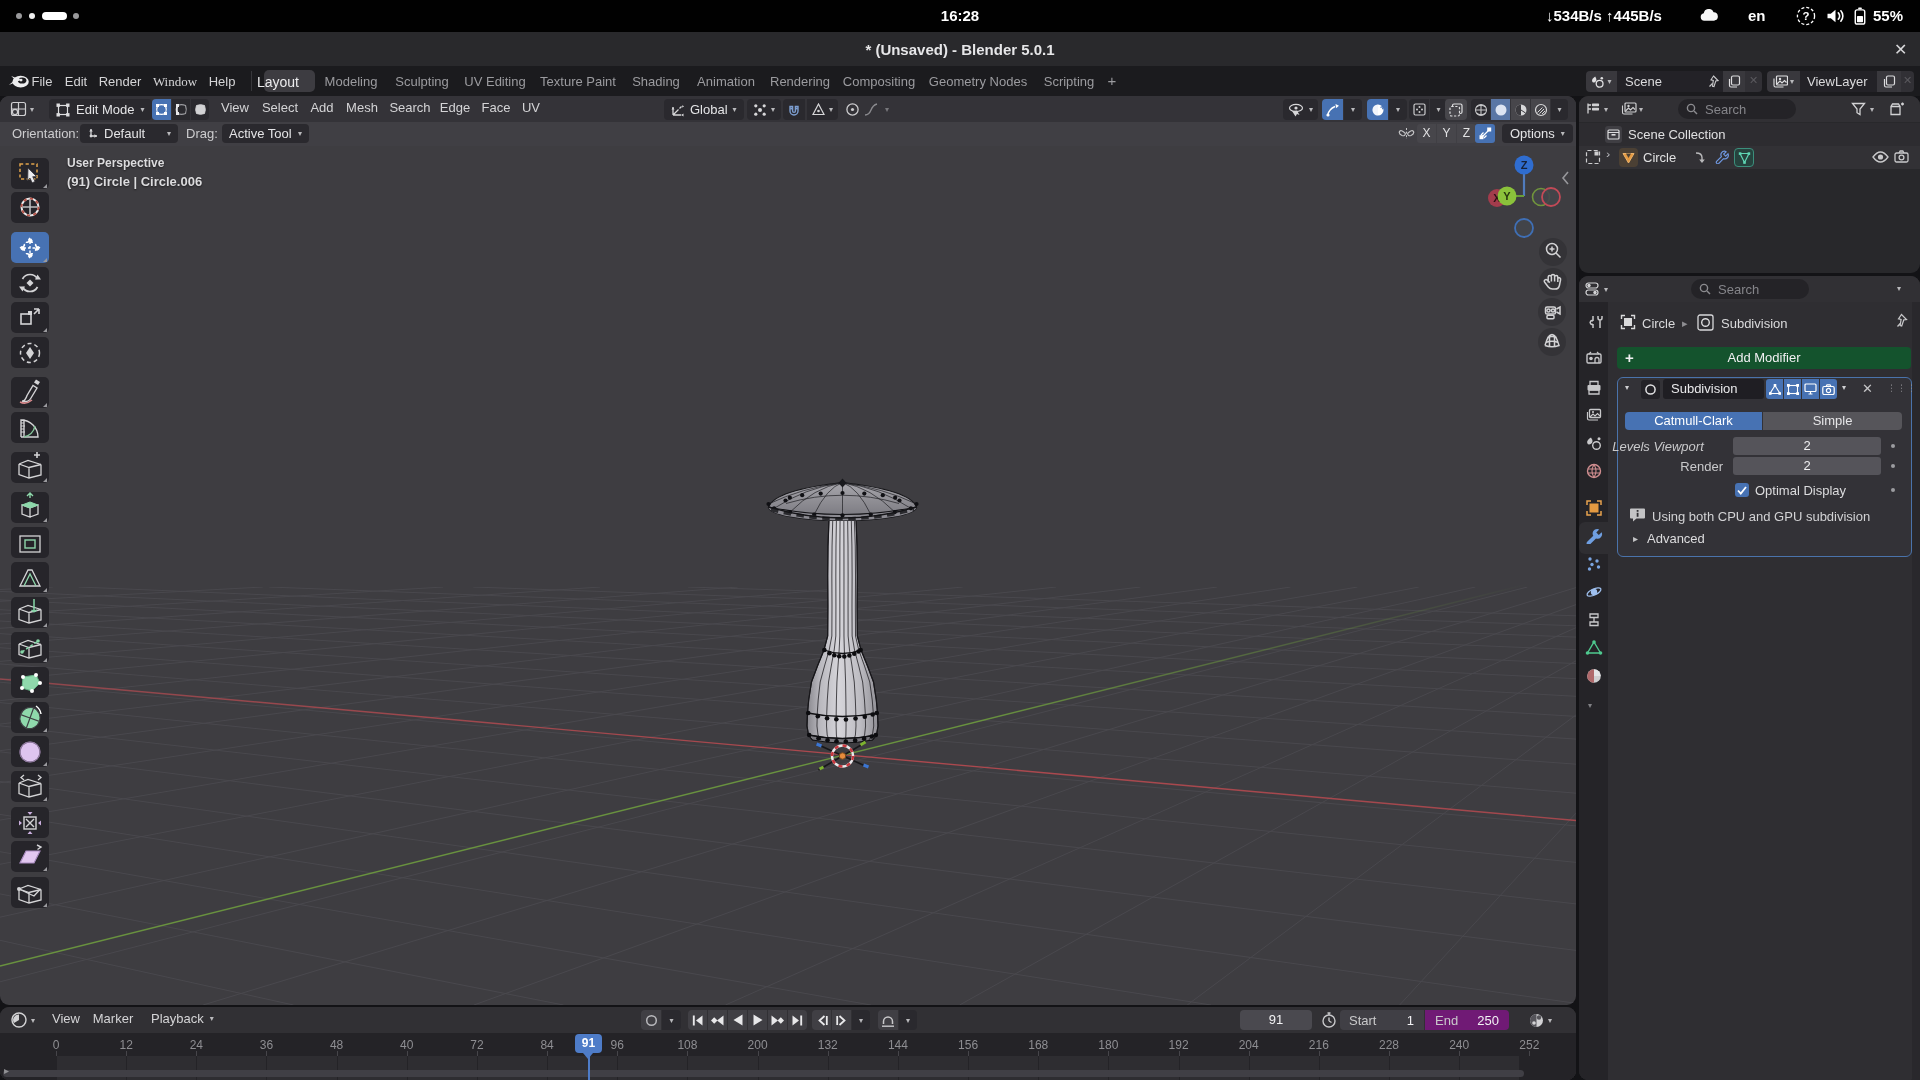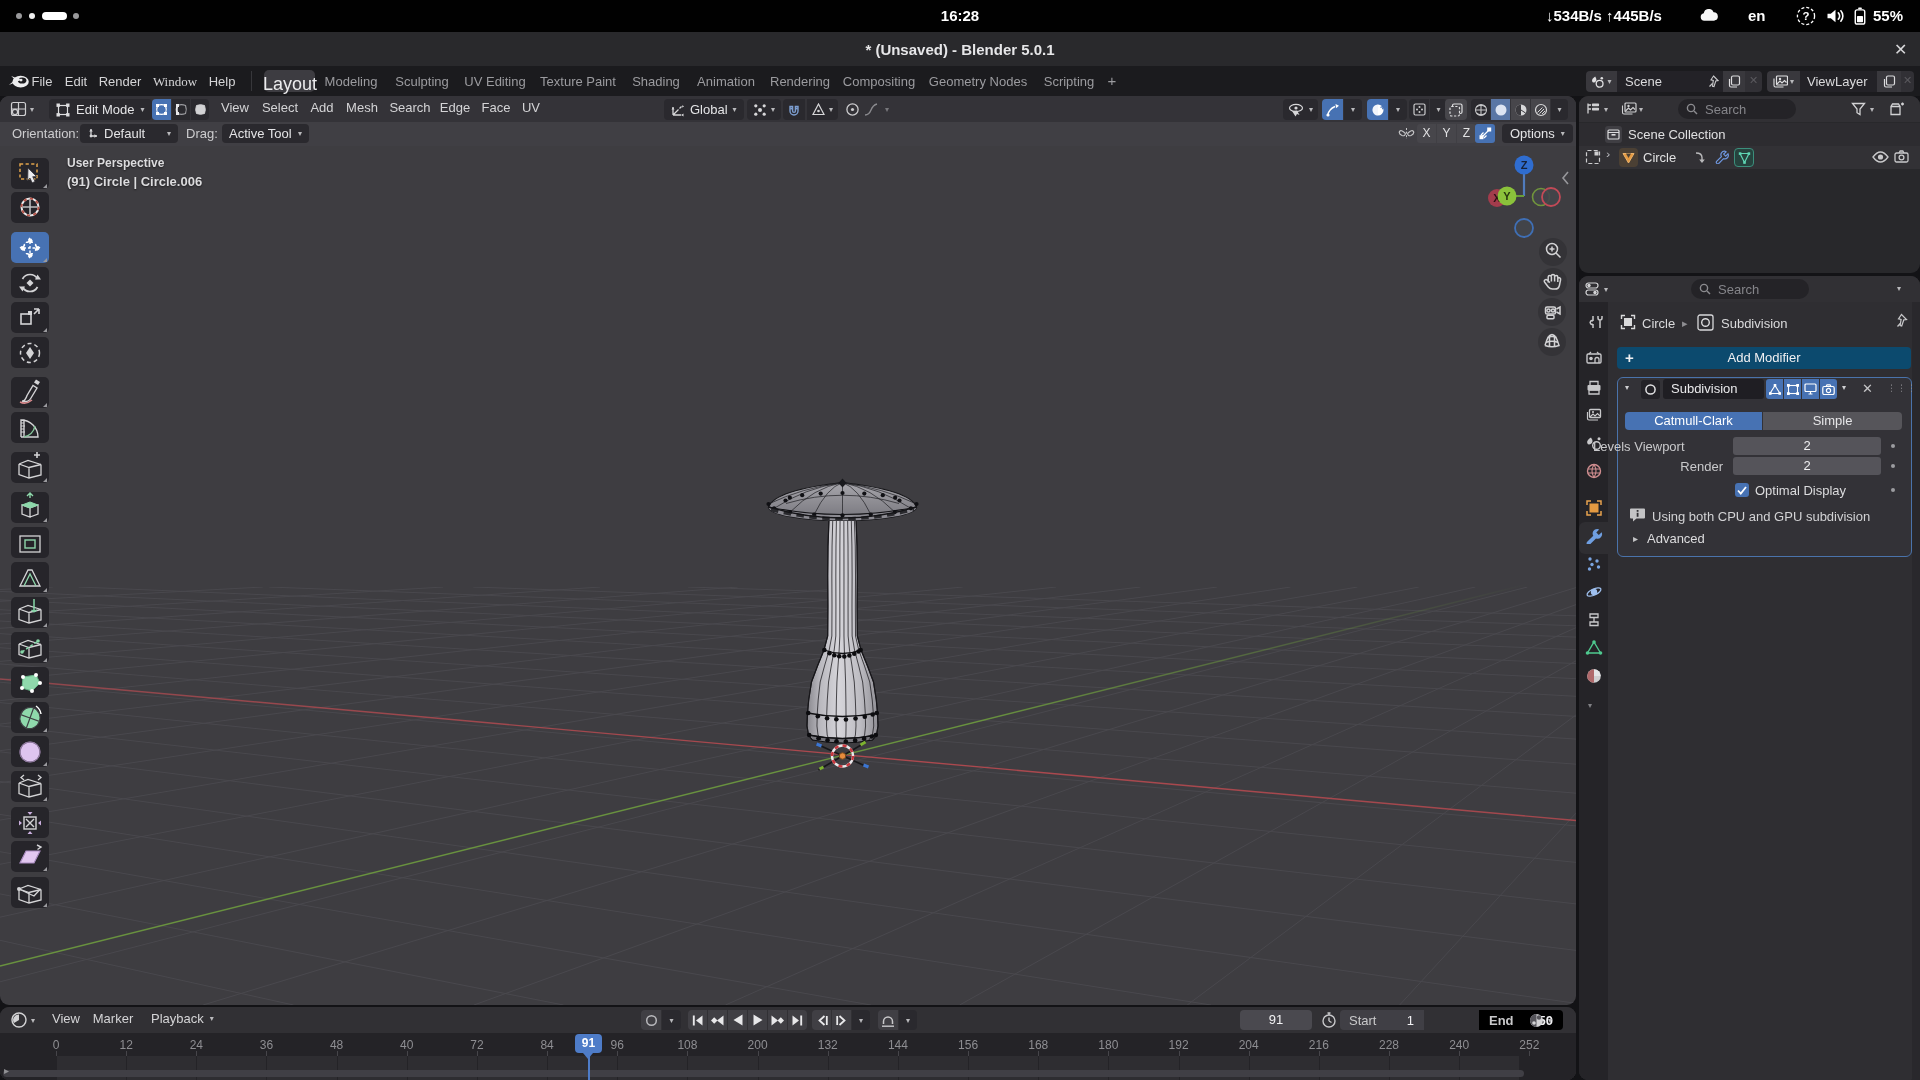"Layout" div.abs { font-size: 18px -> 14px; left: 290px -> 278px }
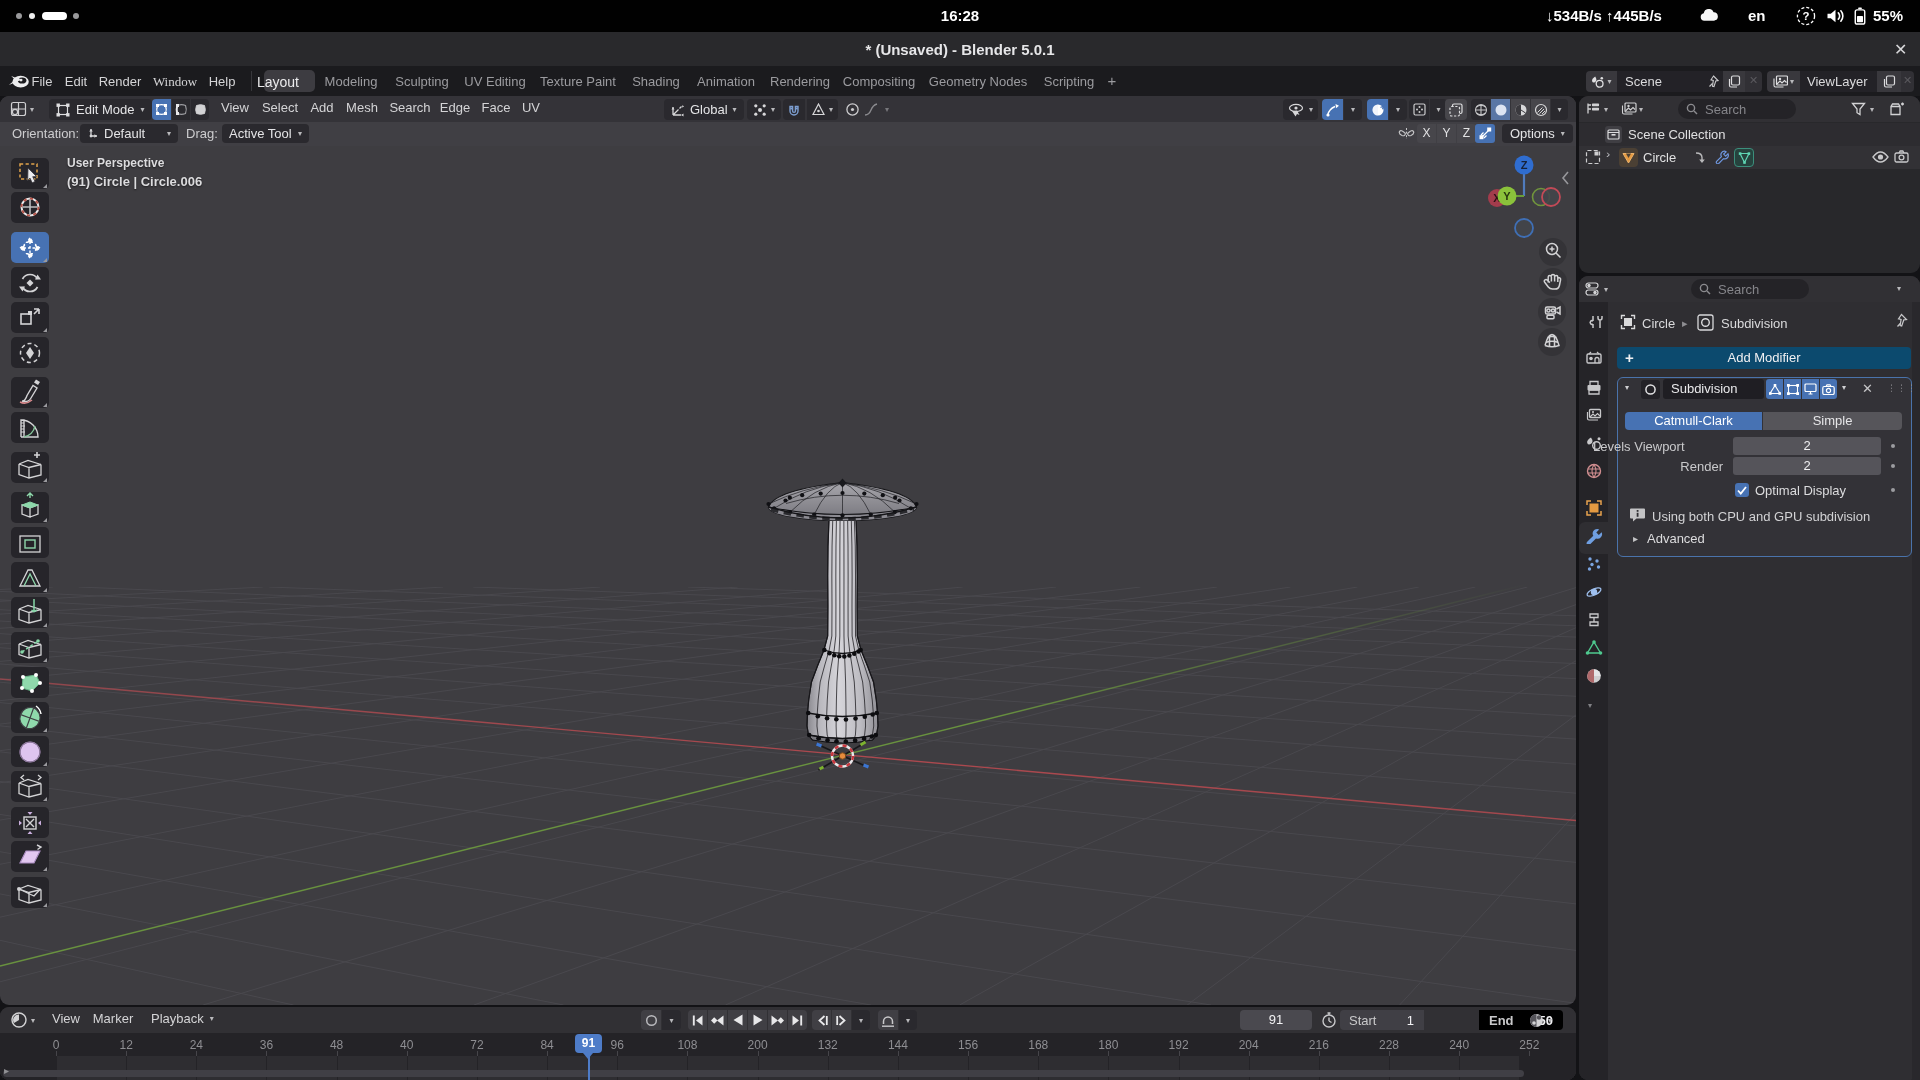"Add Modifier" div.abs { background: #0c4a6e -> #14532d }
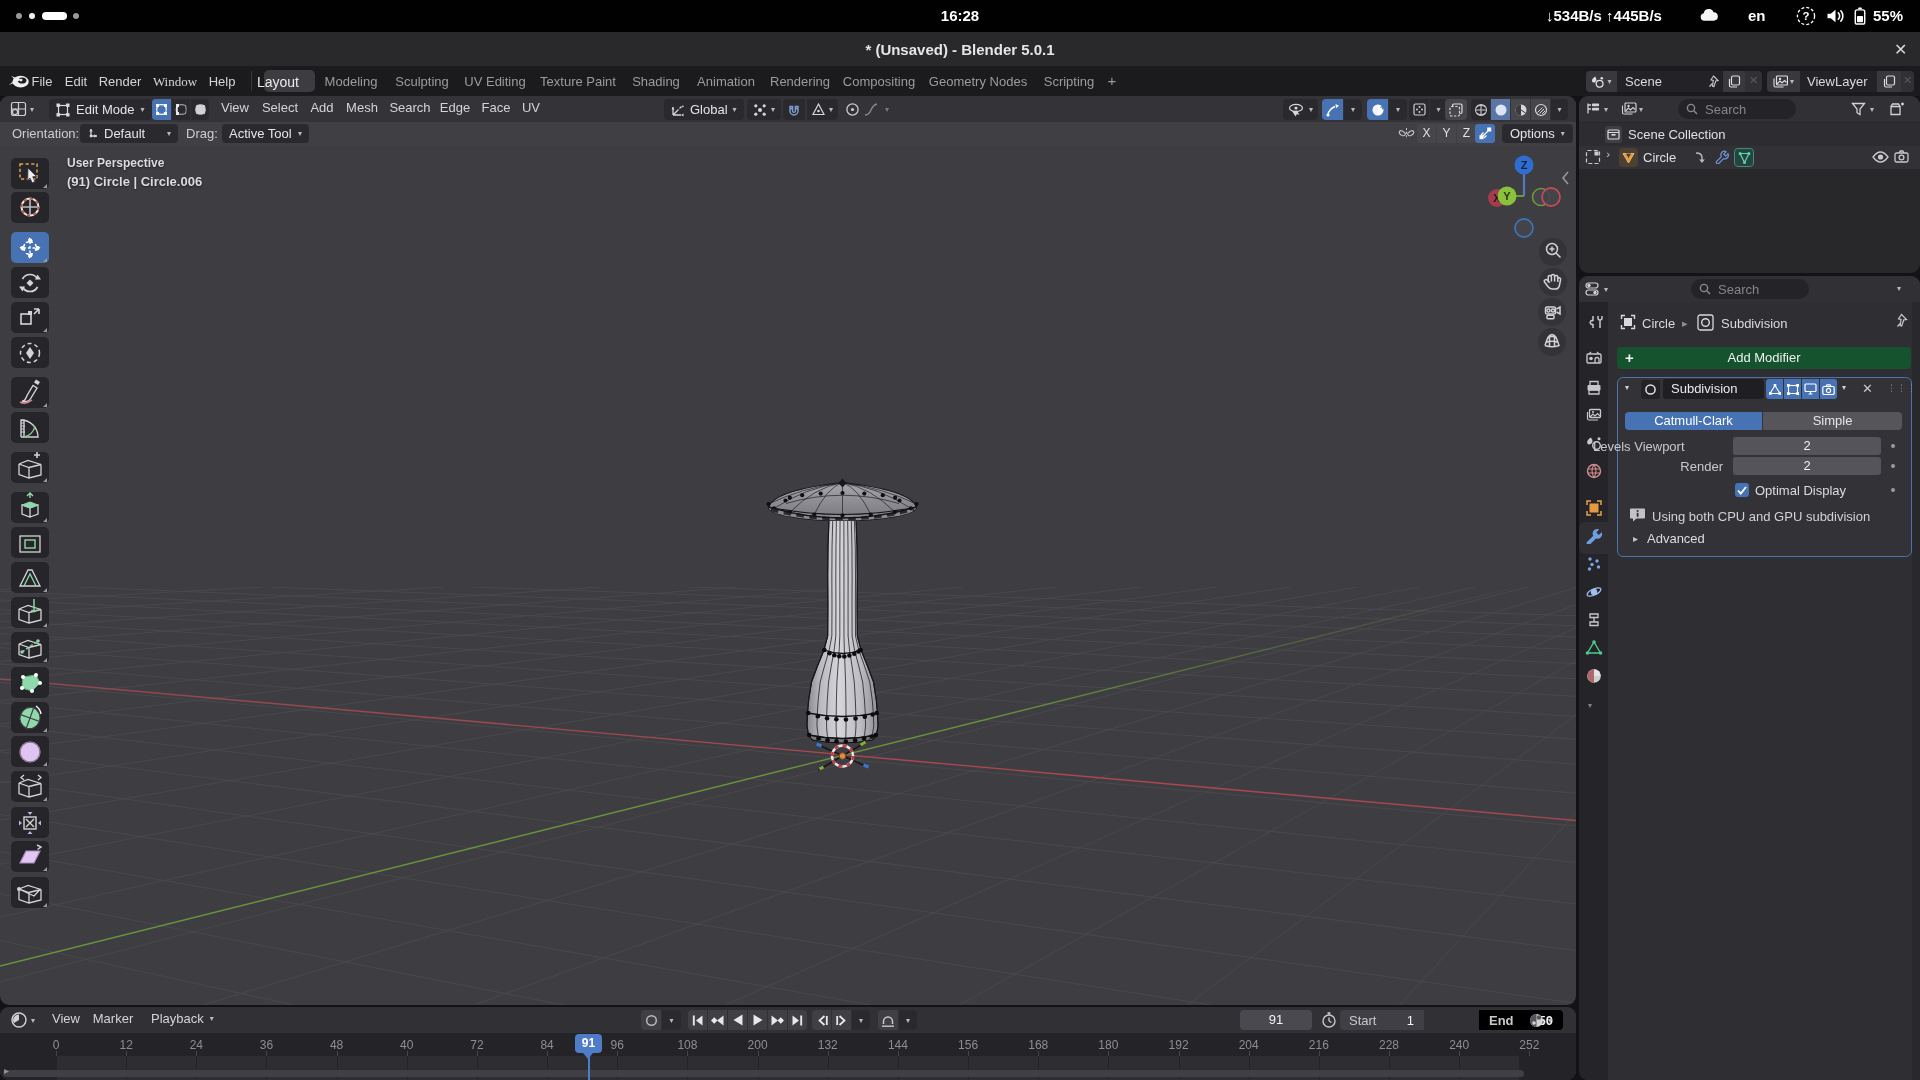"Levels Viewport" div.abs { font-style: none -> italic; text-align: left -> center }
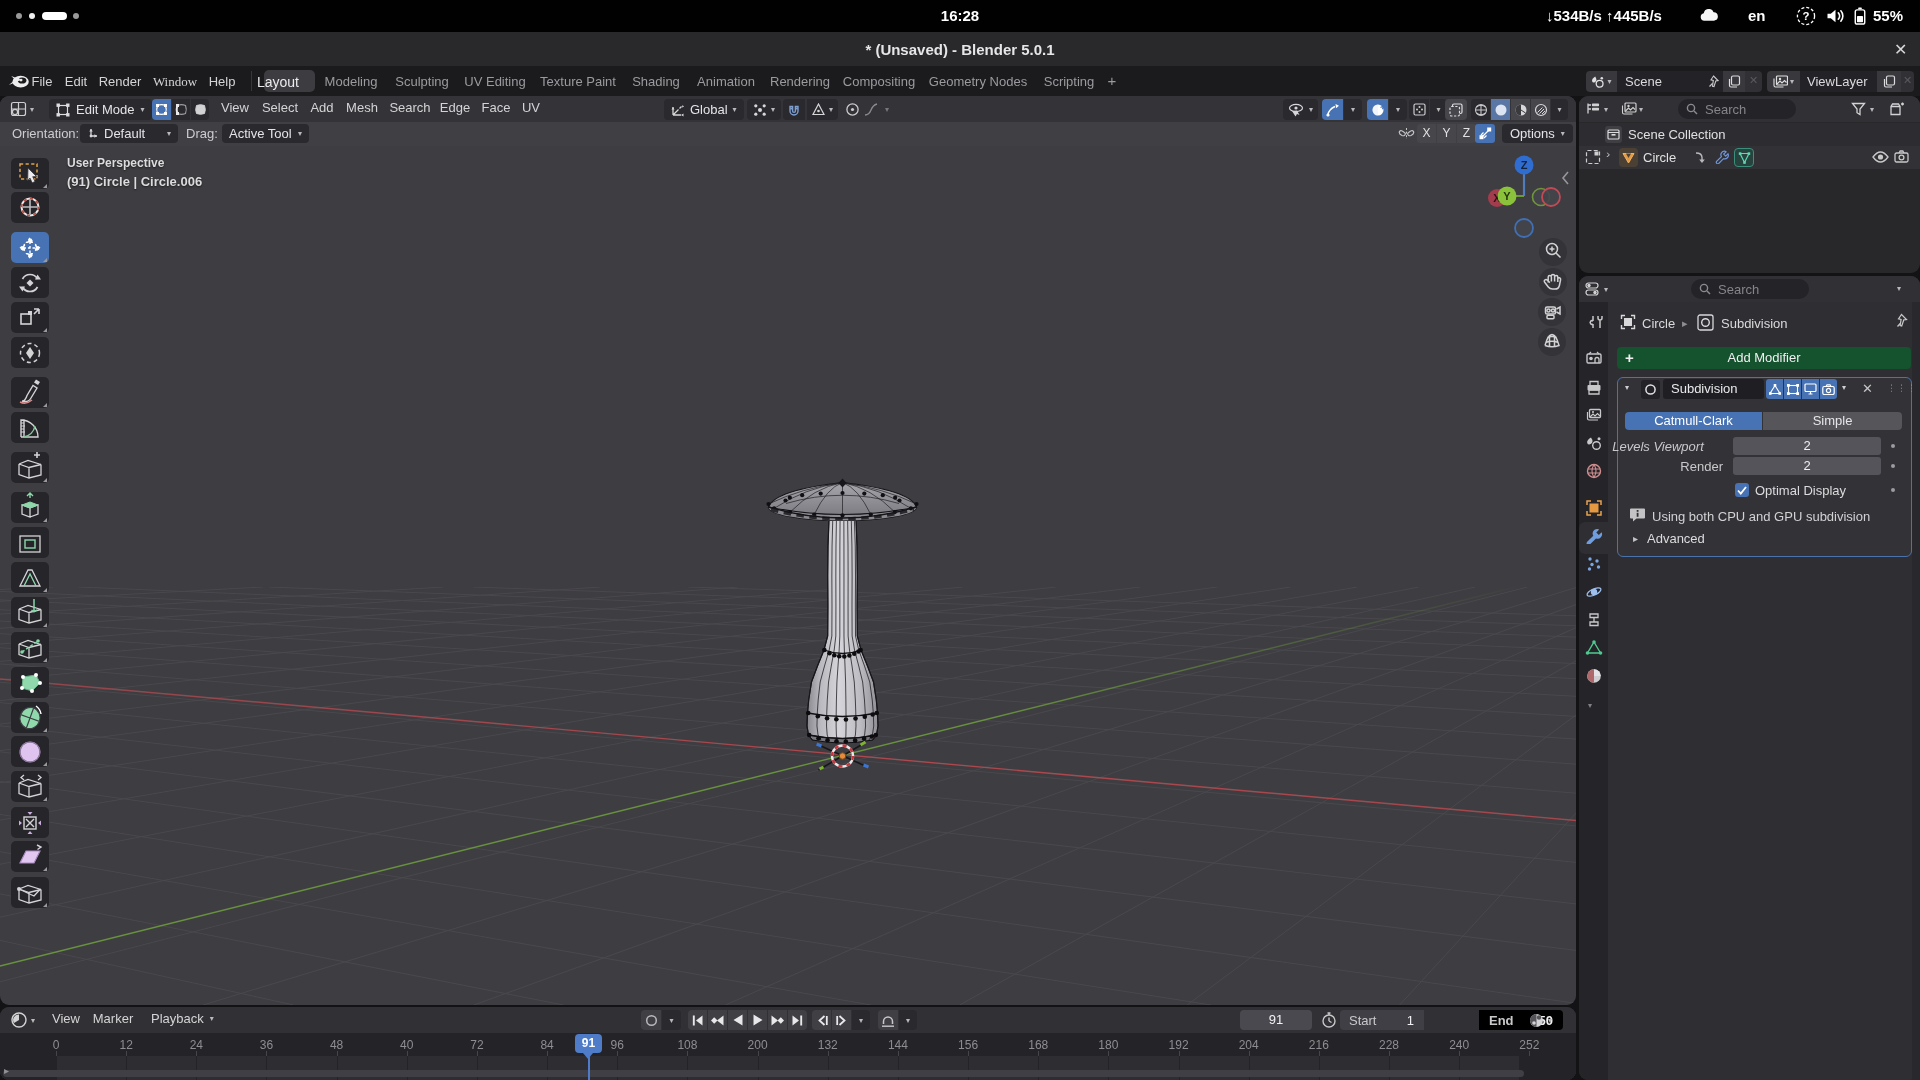"End" div.abs { background: #000000 -> #701a75; font-weight: bold -> none; left: 1479px -> 1425px }
